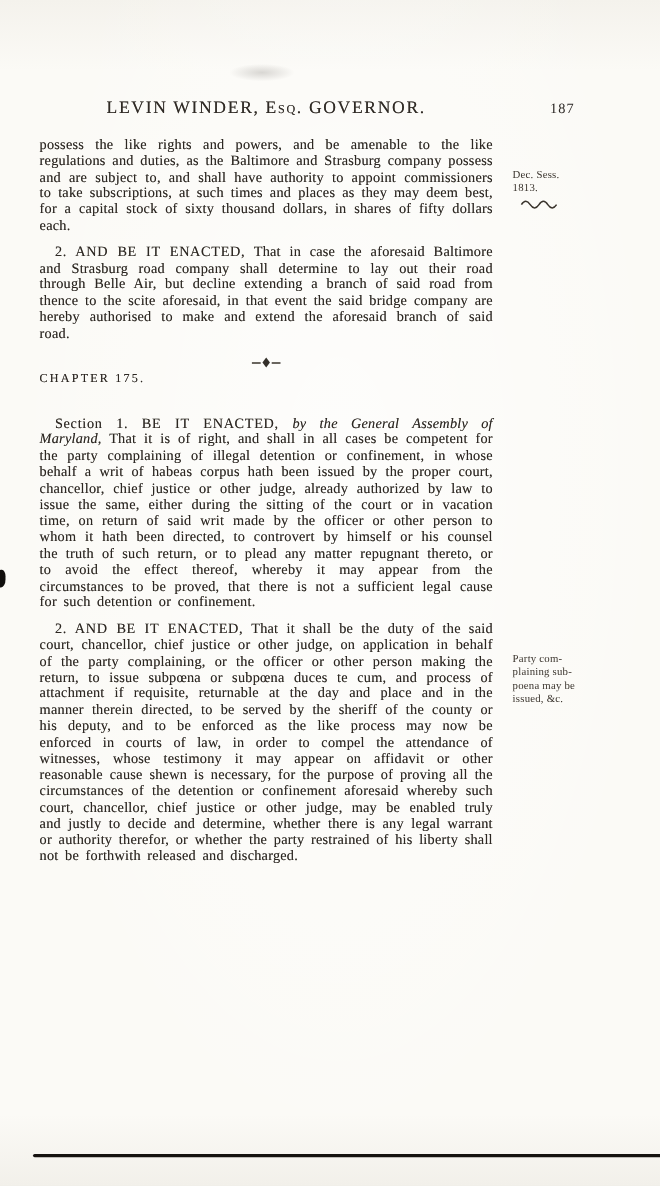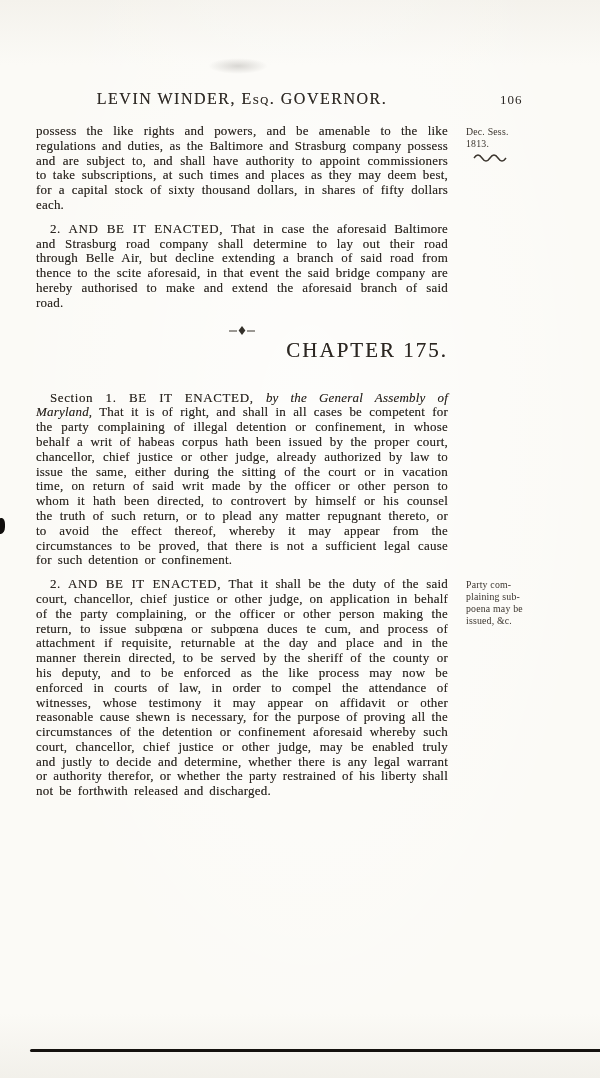"106" span.page-number { text: 106 -> 187 }
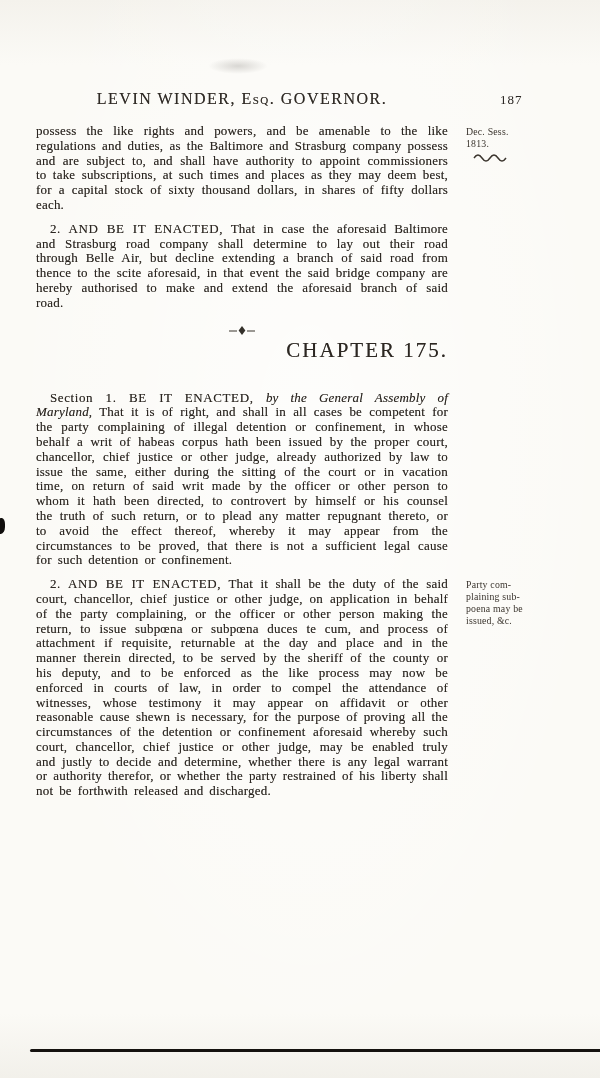"Dec. Sess." .side { margin-top: none -> 28px }
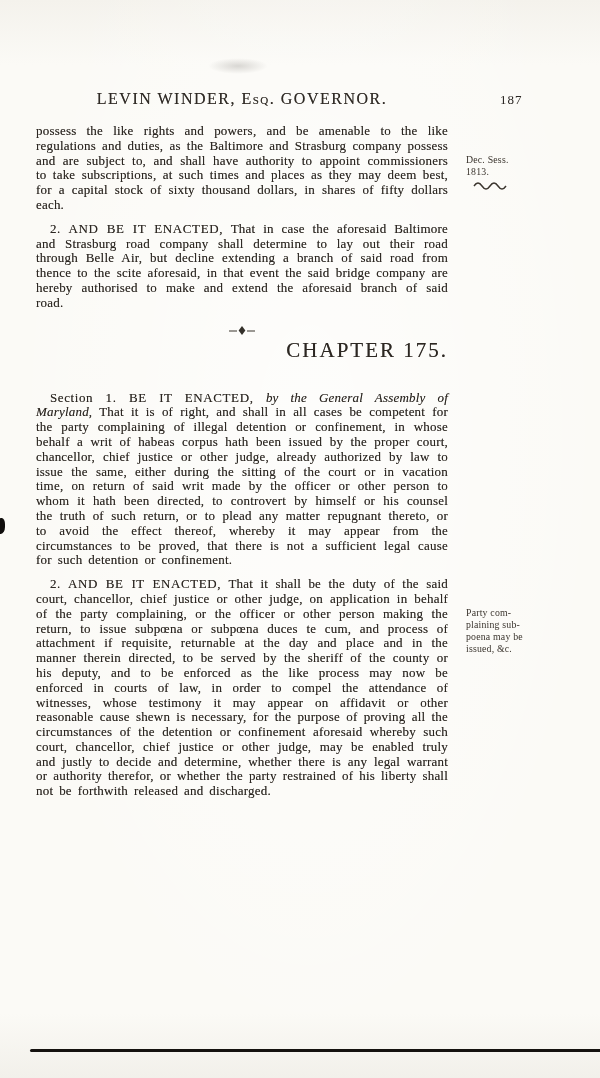"CHAPTER 175." h2.chapter { font-size: 21px -> 11px; text-align: right -> left }
